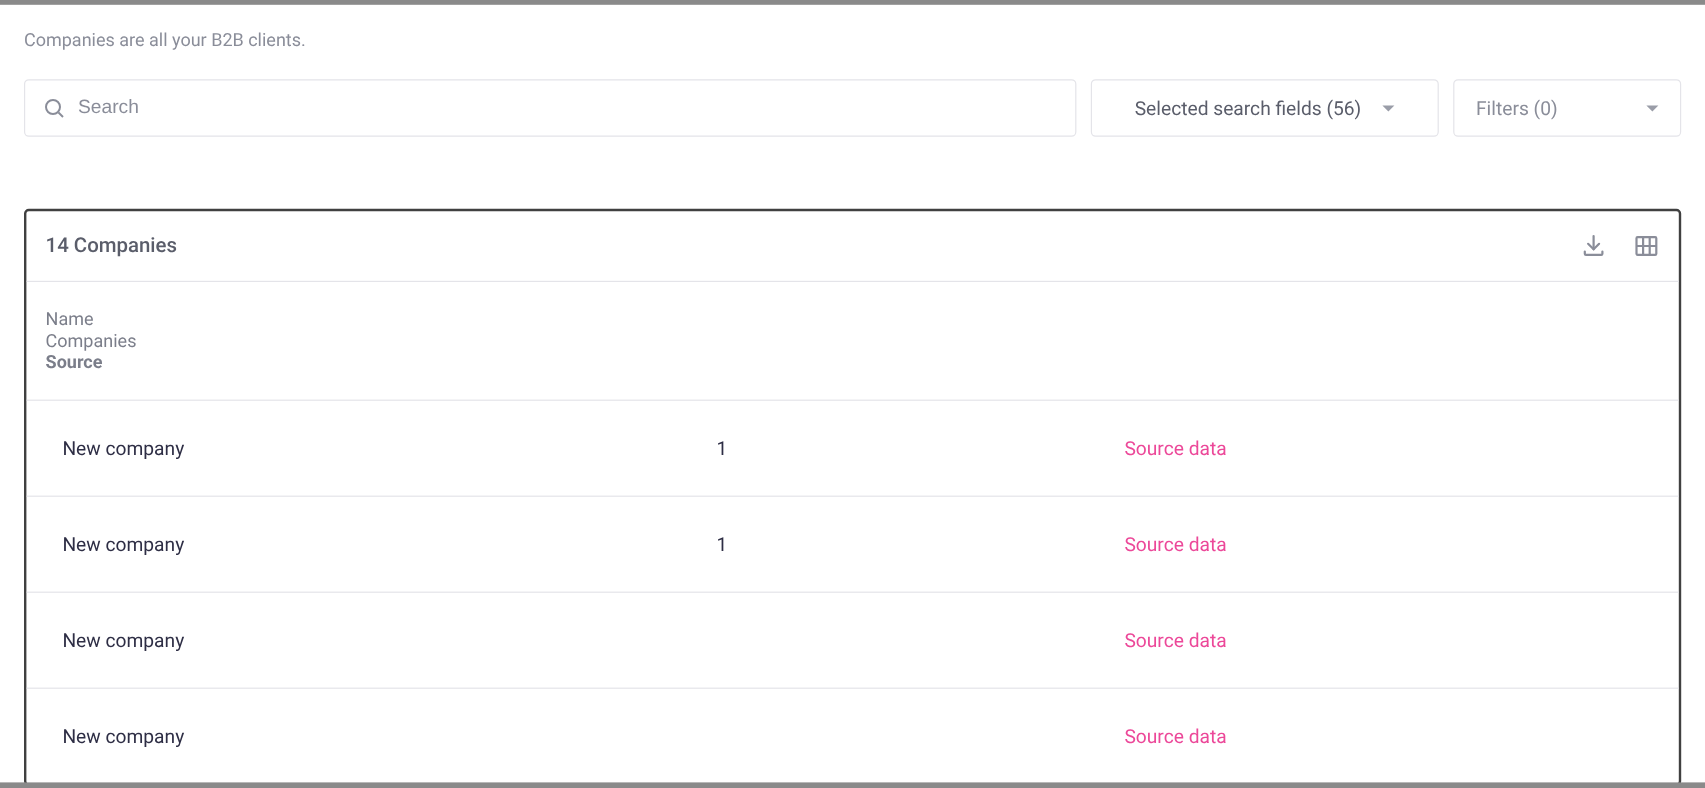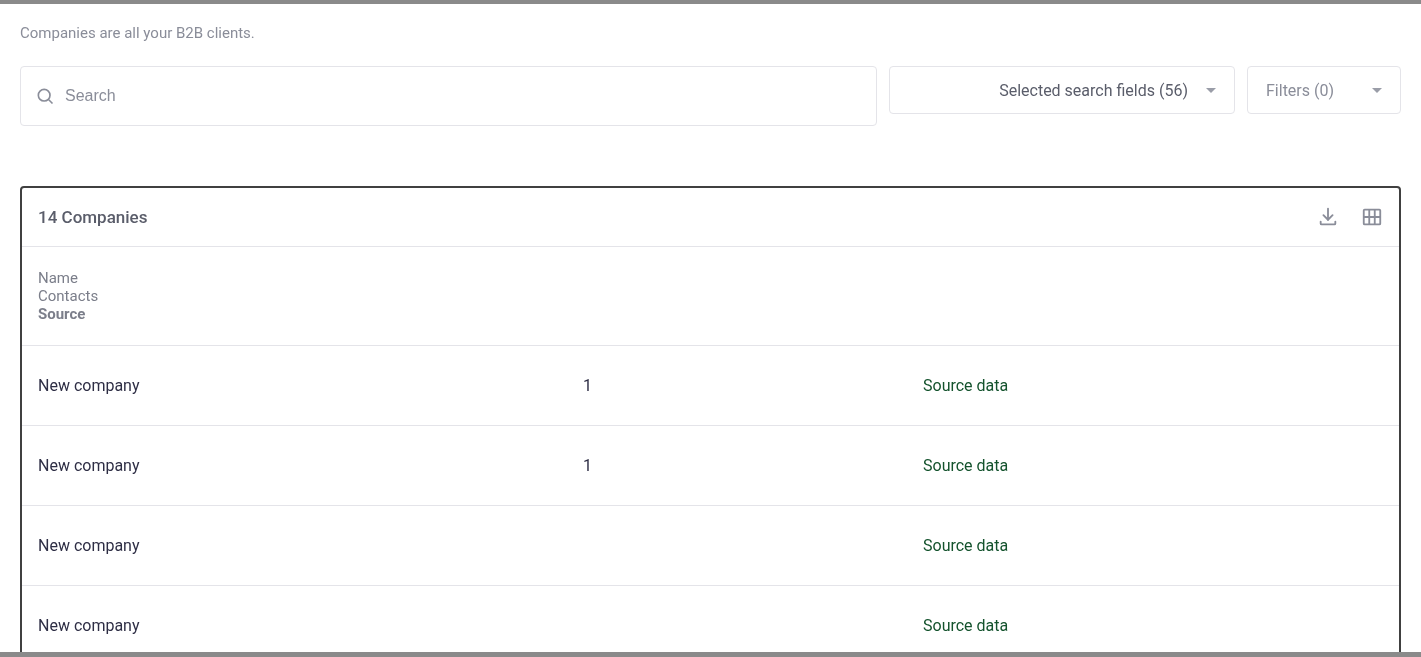"Search" .search-wrapper { height: 60px -> 48px }
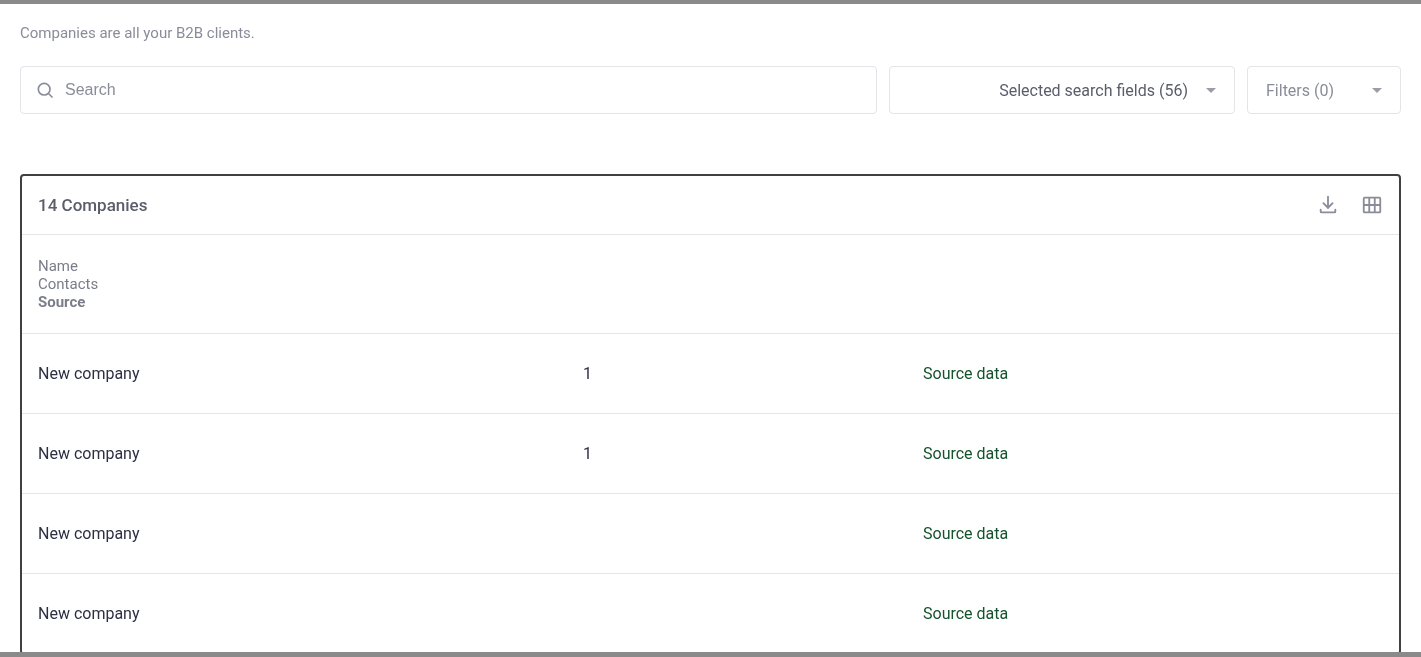"Selected search fields (56)" .dropdown-search-fields { justify-content: flex-end -> center; width: 346px -> 290px }
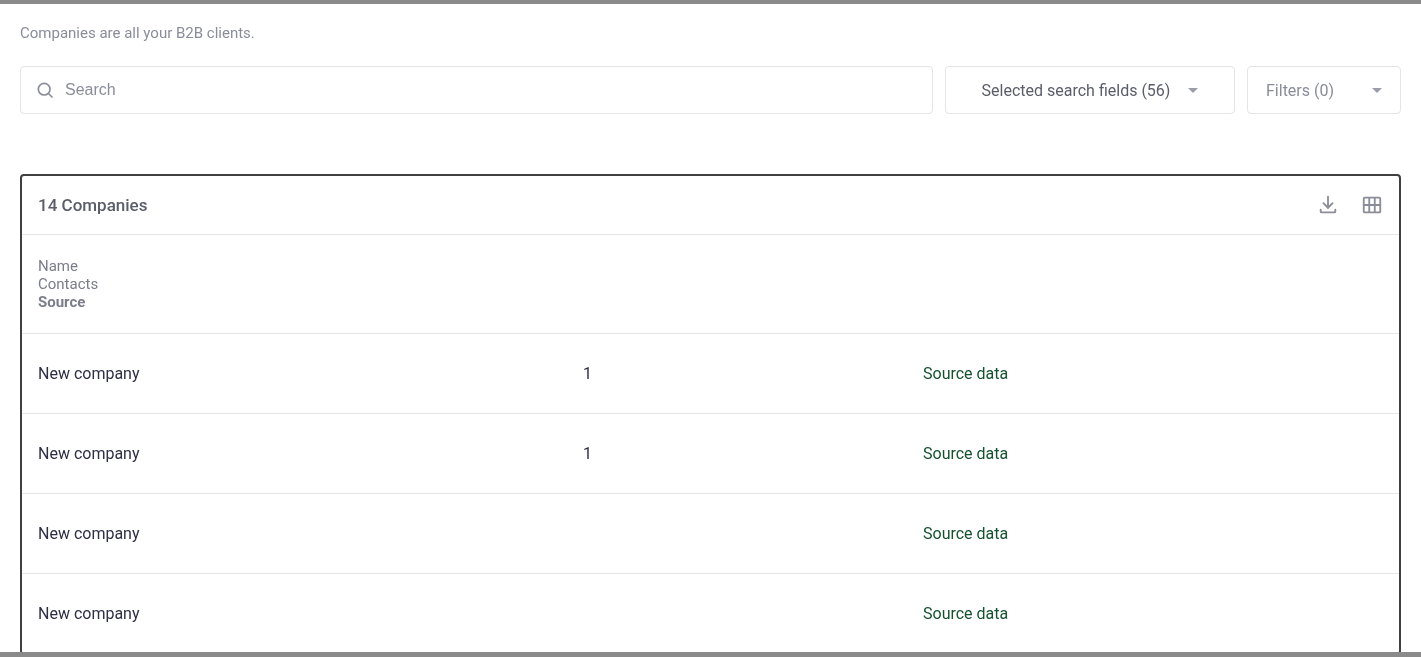"Filters (0)" .dropdown-filters { width: 154px -> 190px }
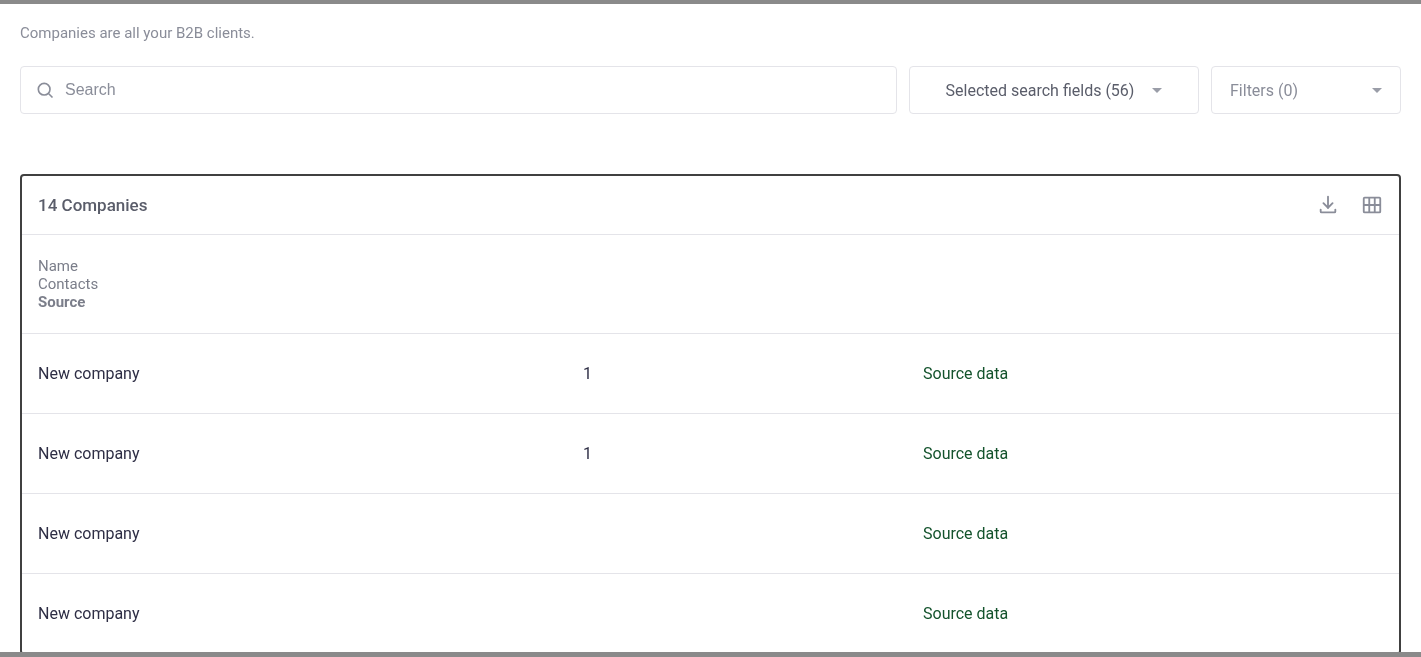"Contacts" div.col-contacts { text: Contacts -> Companies }
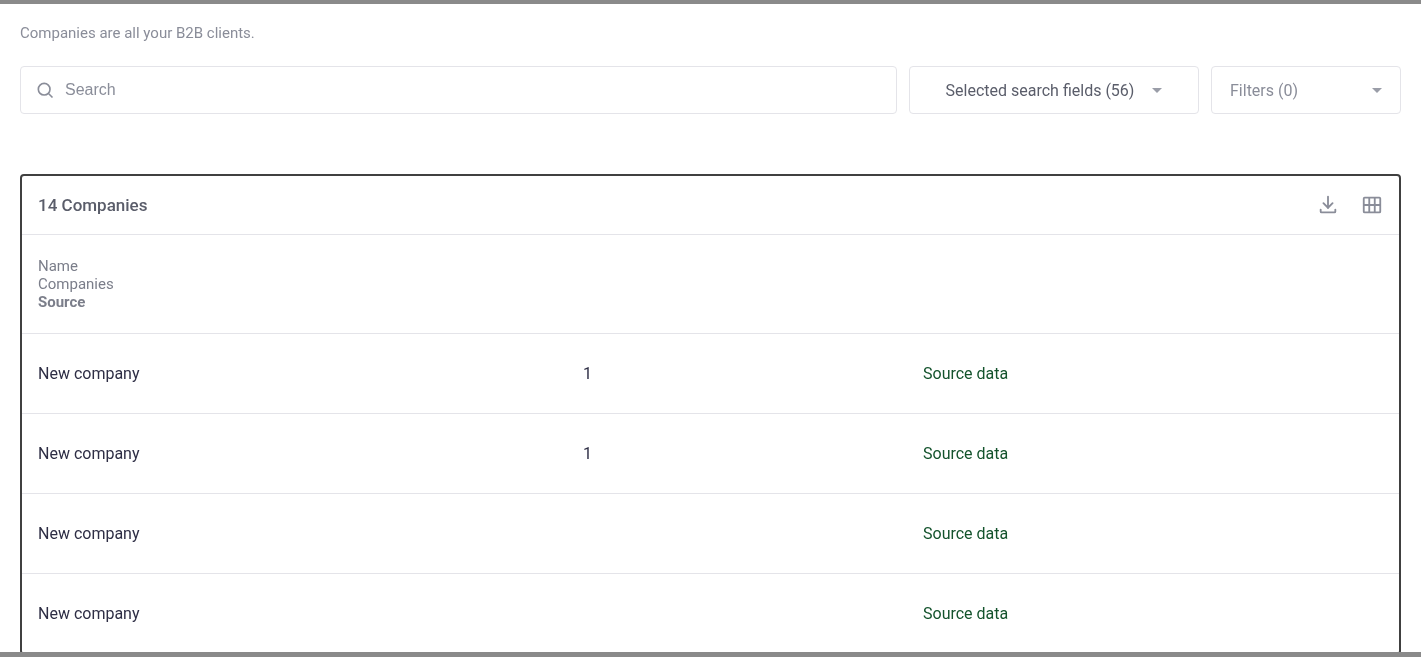"New company" .row-name { margin-left: none -> 14px }
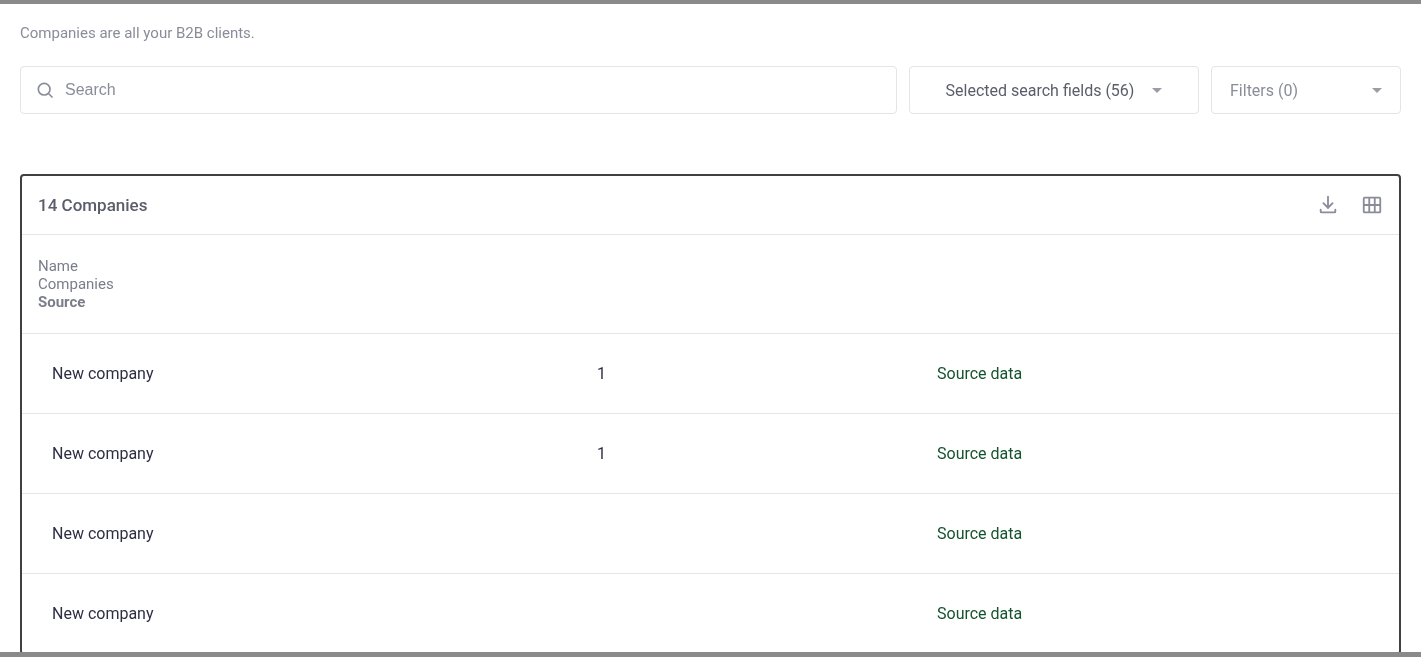"Source data" .row-source { color: #14532d -> #ec4899 }
